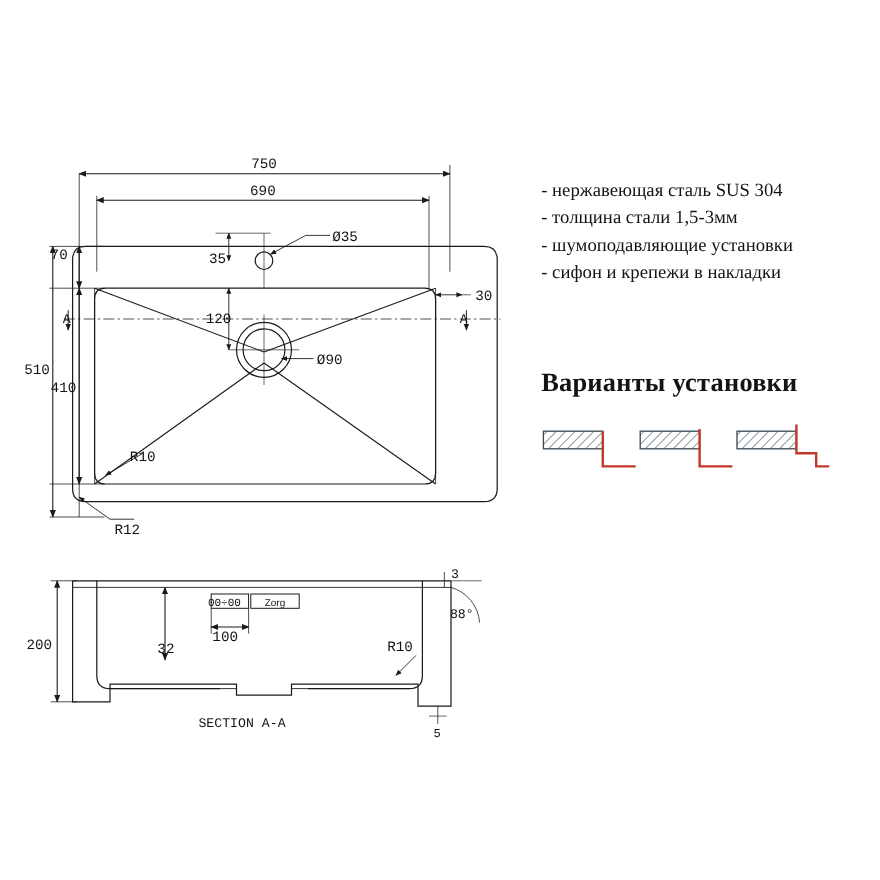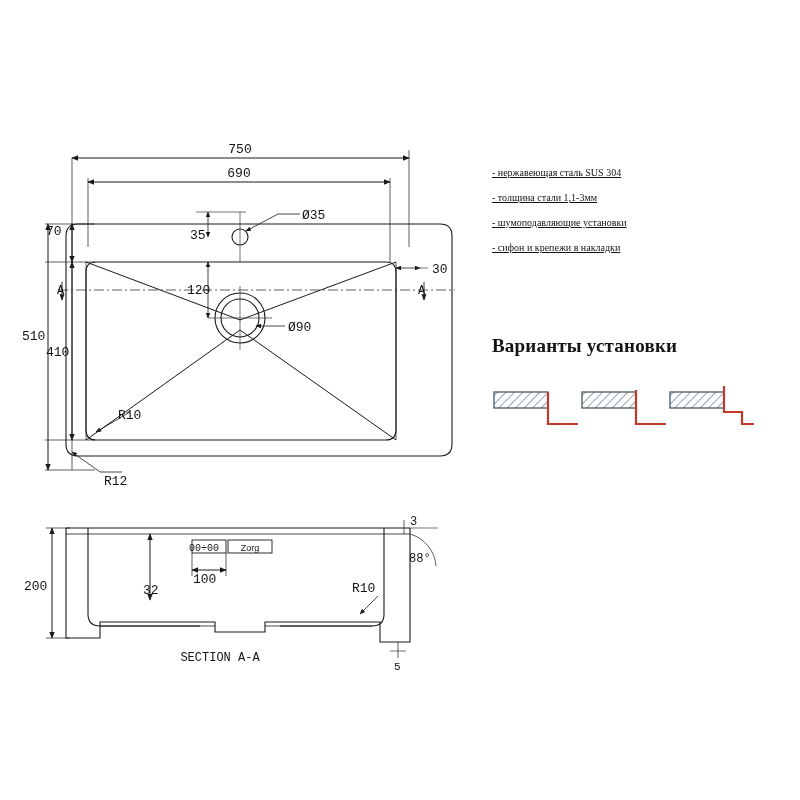"- нержавеющая сталь SUS 304" .spec-list div { font-size: 10px -> 17px; text-decoration: underline -> none }
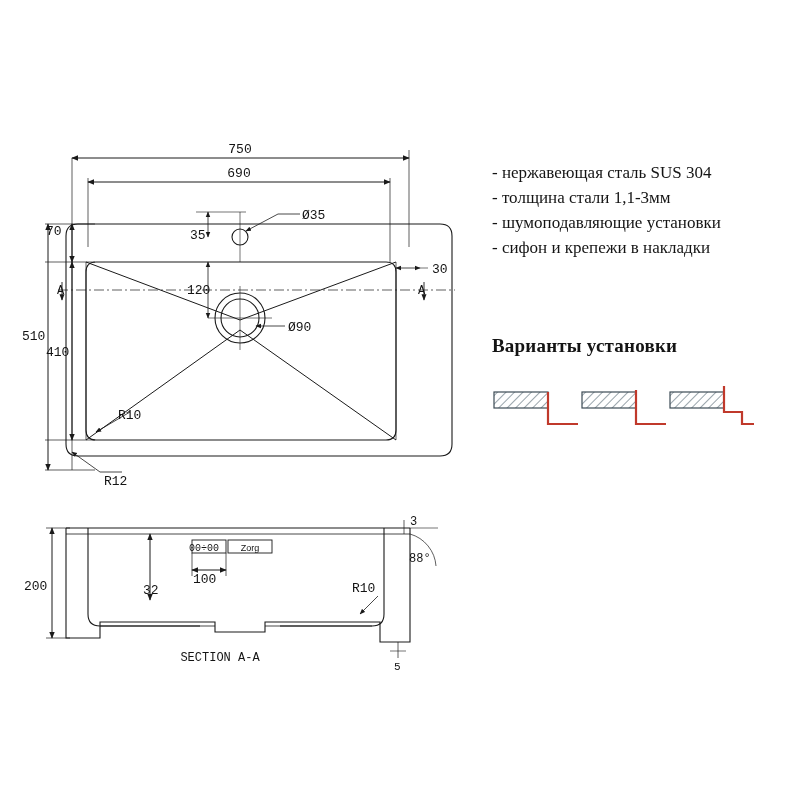"- толщина стали 1,1-3мм" div { text: 1,1-3мм -> 1,5-3мм }
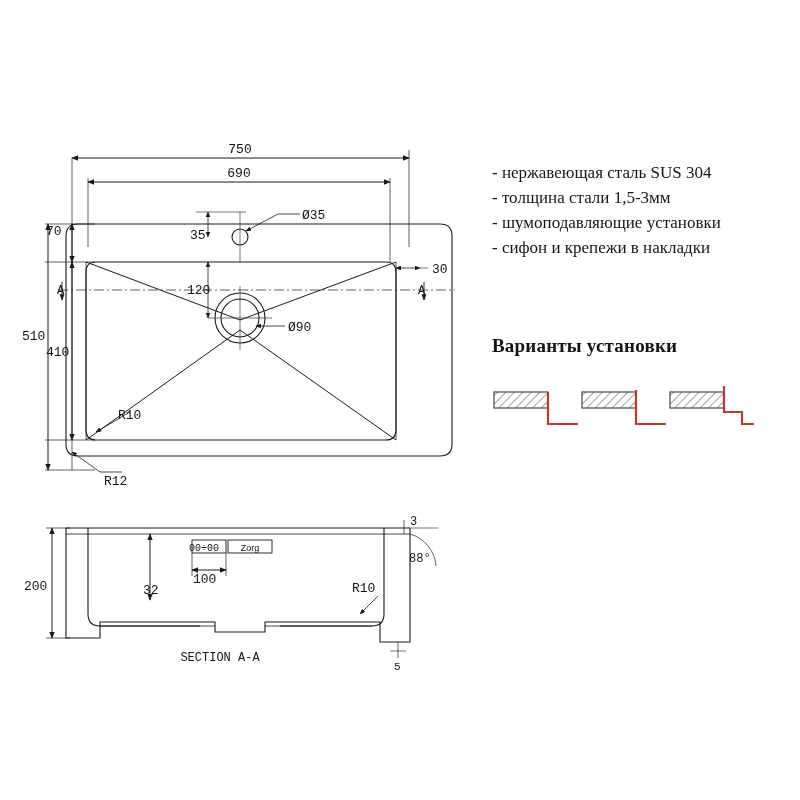"Варианты установки" .install-title { font-size: 19px -> 24px }
